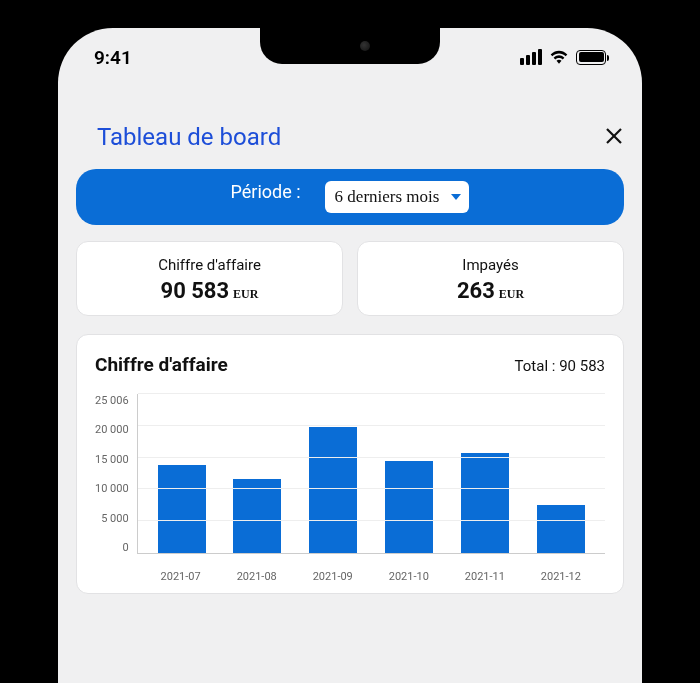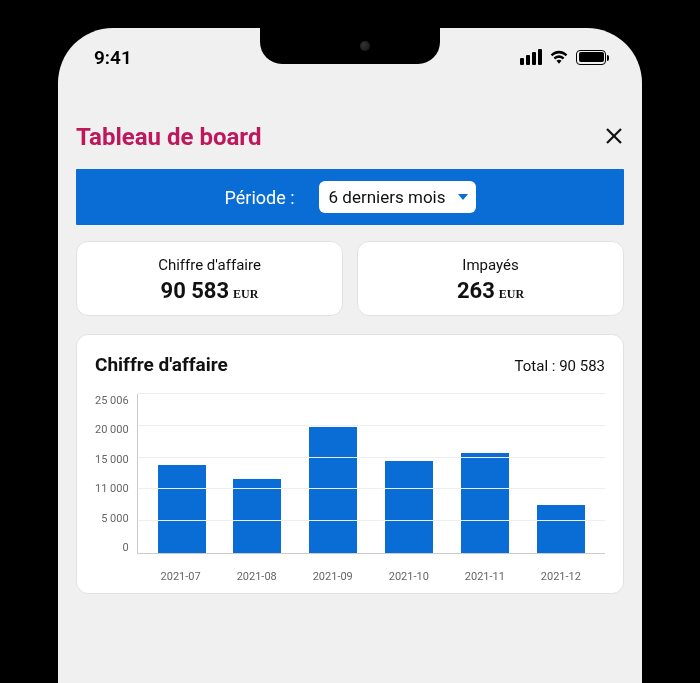"Tableau de board" .page-title { color: #be185d -> #1d4ed8; font-weight: 700 -> 400; margin-left: none -> 21px }
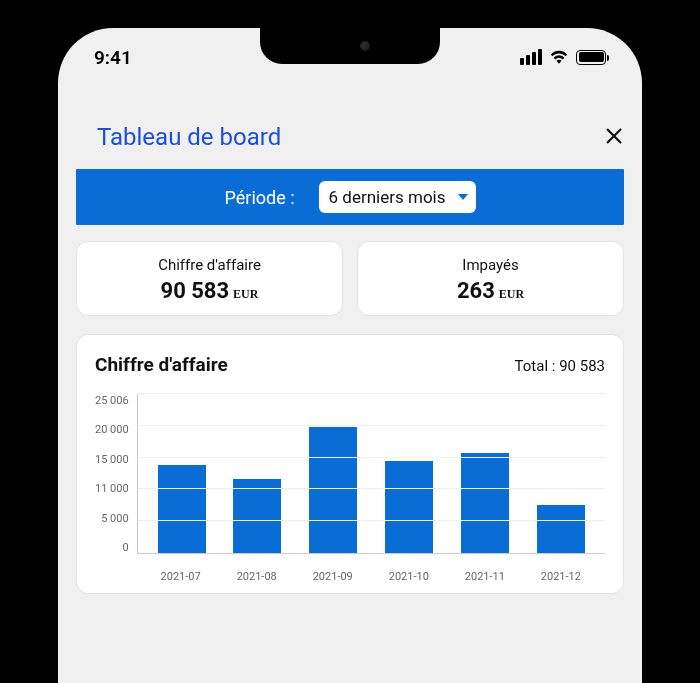"Période :" .period-bar { align-items: center -> none; border-radius: 1px -> 20px }
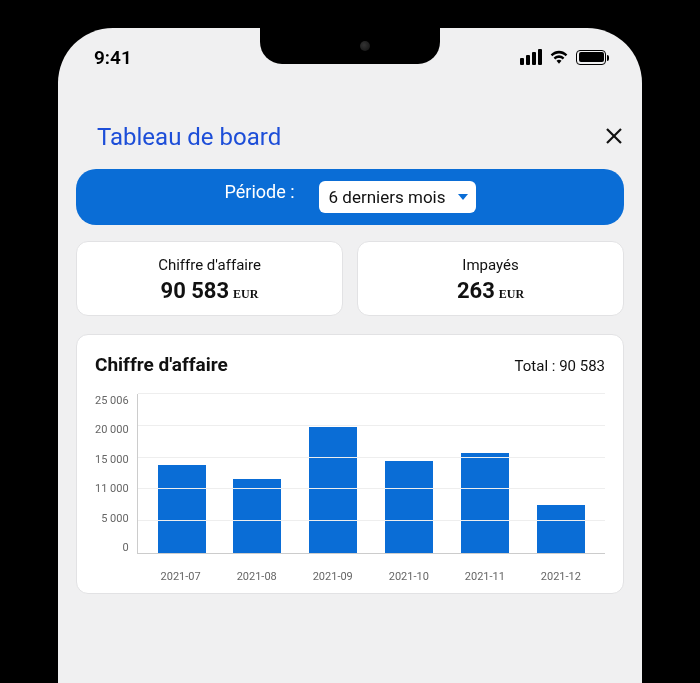"6 derniers mois" .period-select { font-family: none -> Liberation Serif, serif }
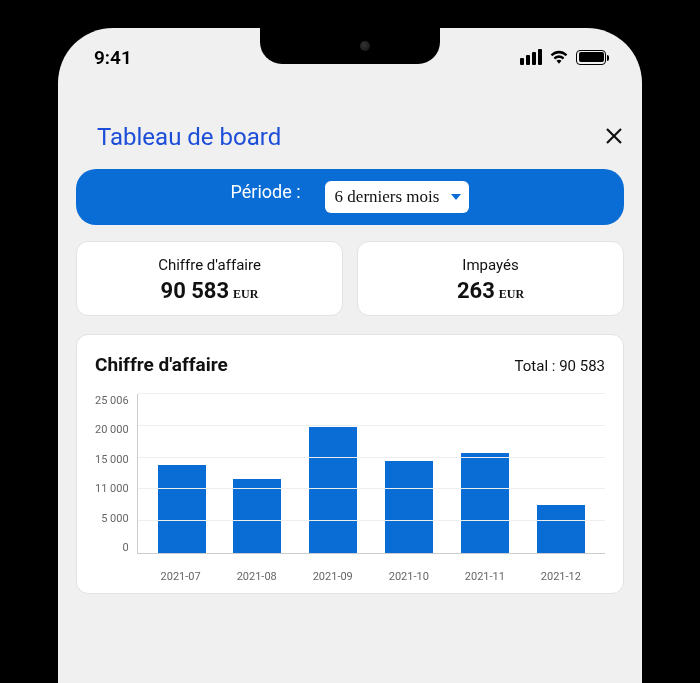"11 000" span { text: 11 000 -> 10 000 }
